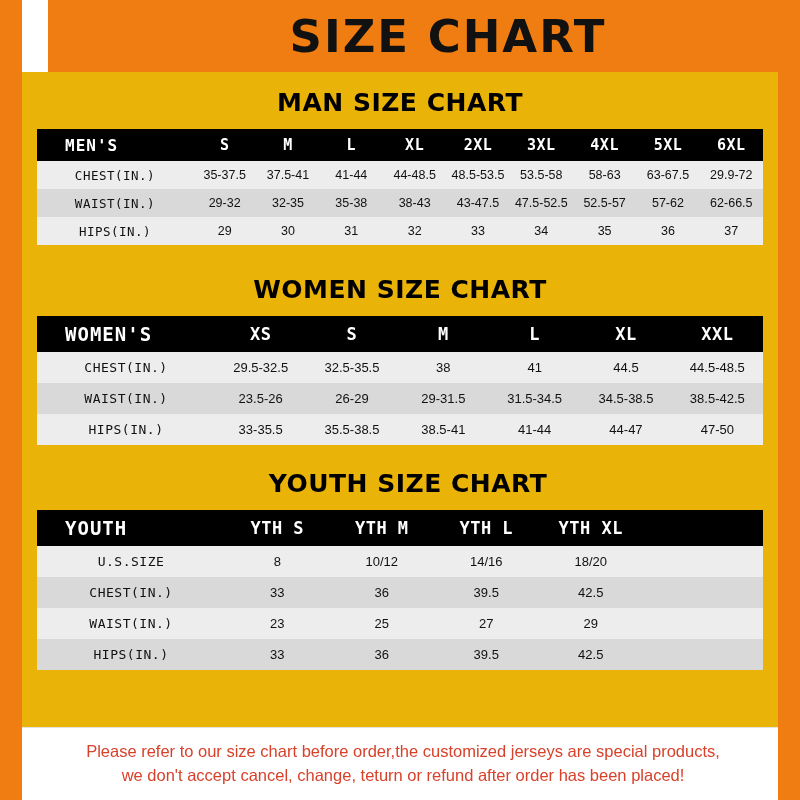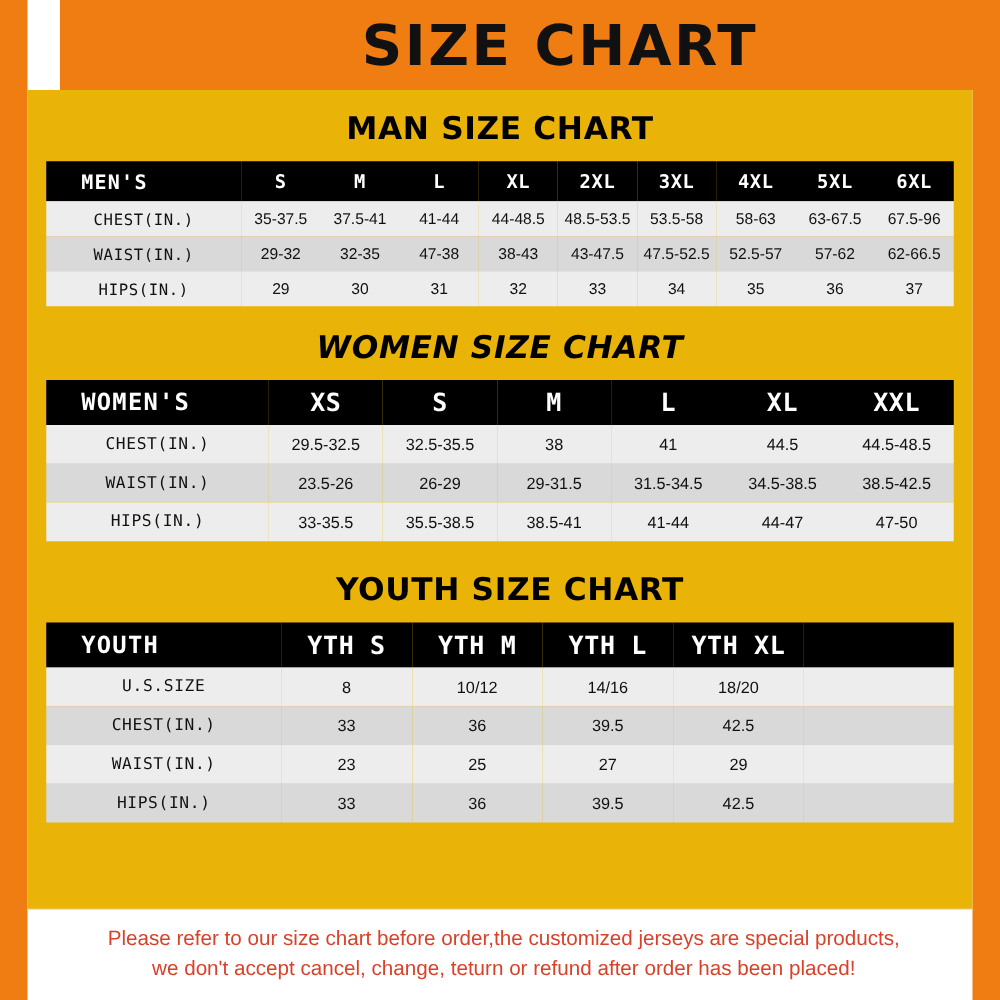"67.5-96" td { text: 67.5-96 -> 29.9-72 }
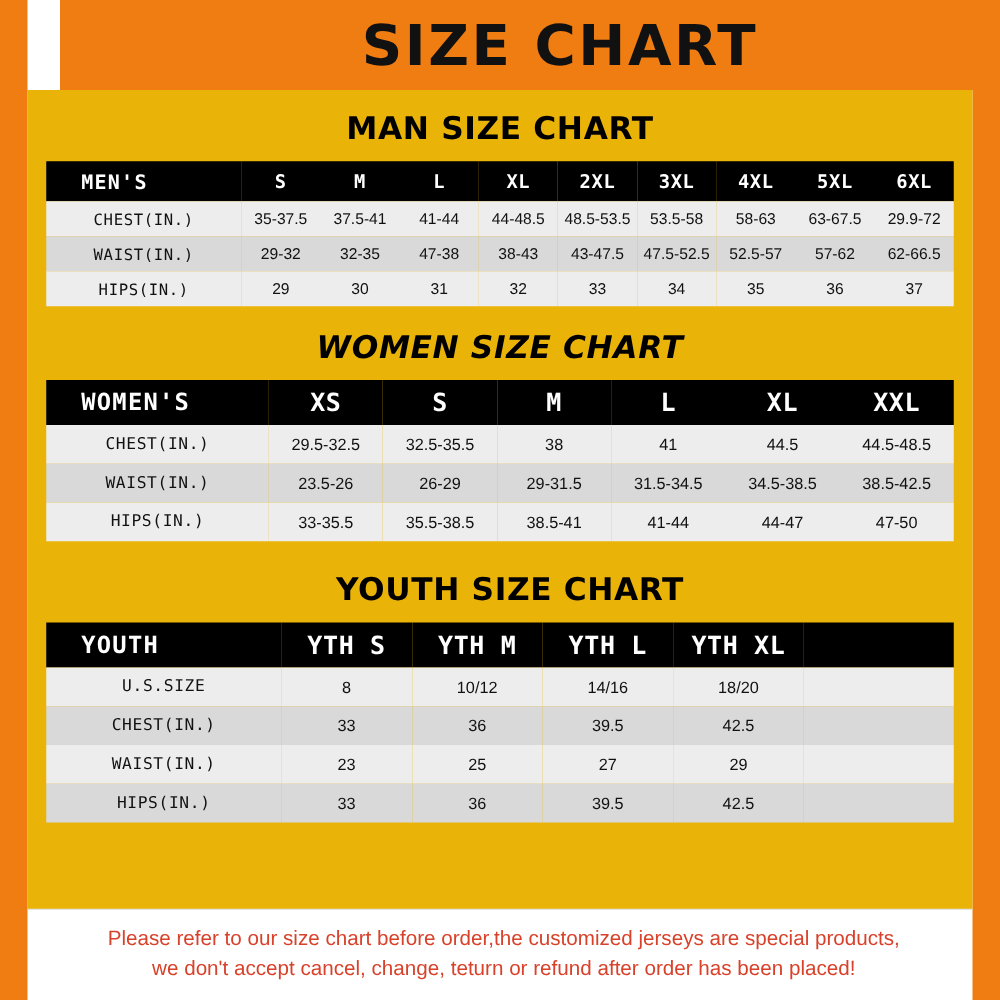"47-38" td { text: 47-38 -> 35-38 }
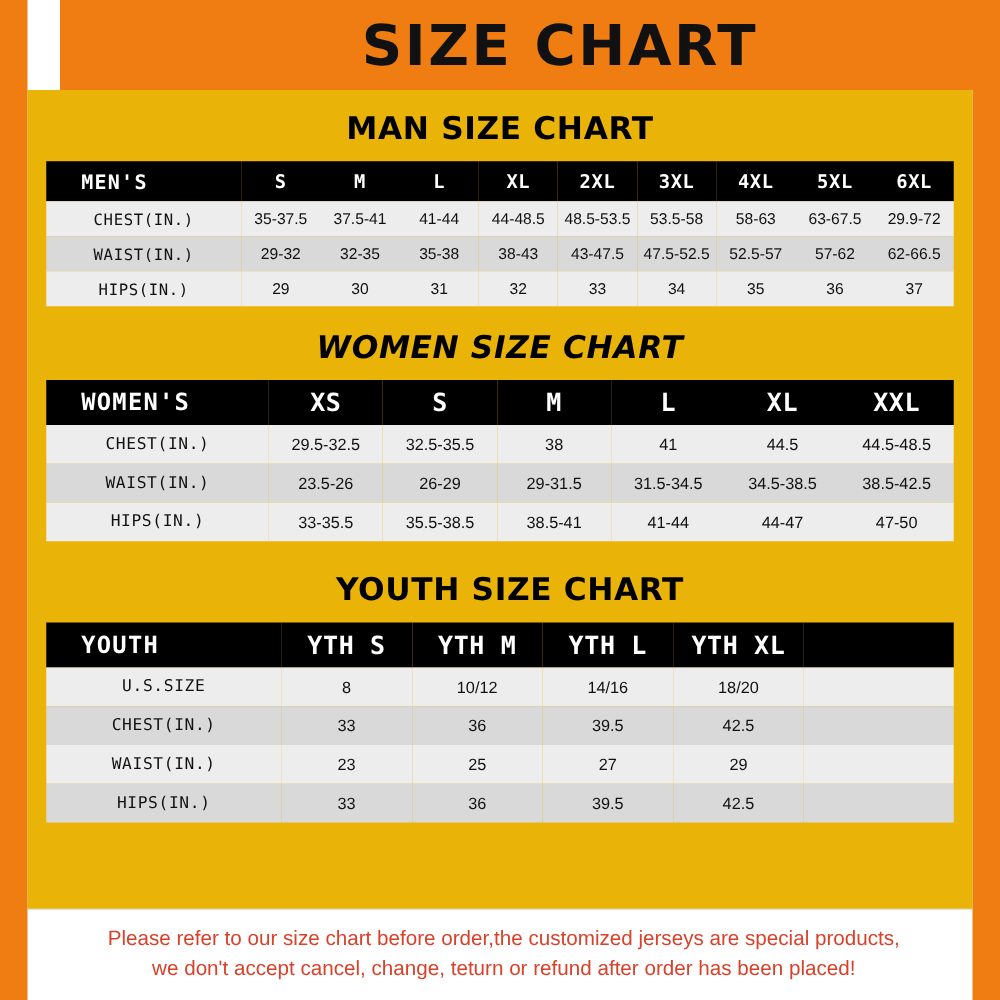"WOMEN SIZE CHART" #women-title { font-style: italic -> none; margin: 18px 0 12px 0 -> 30px 0 12px 0 }
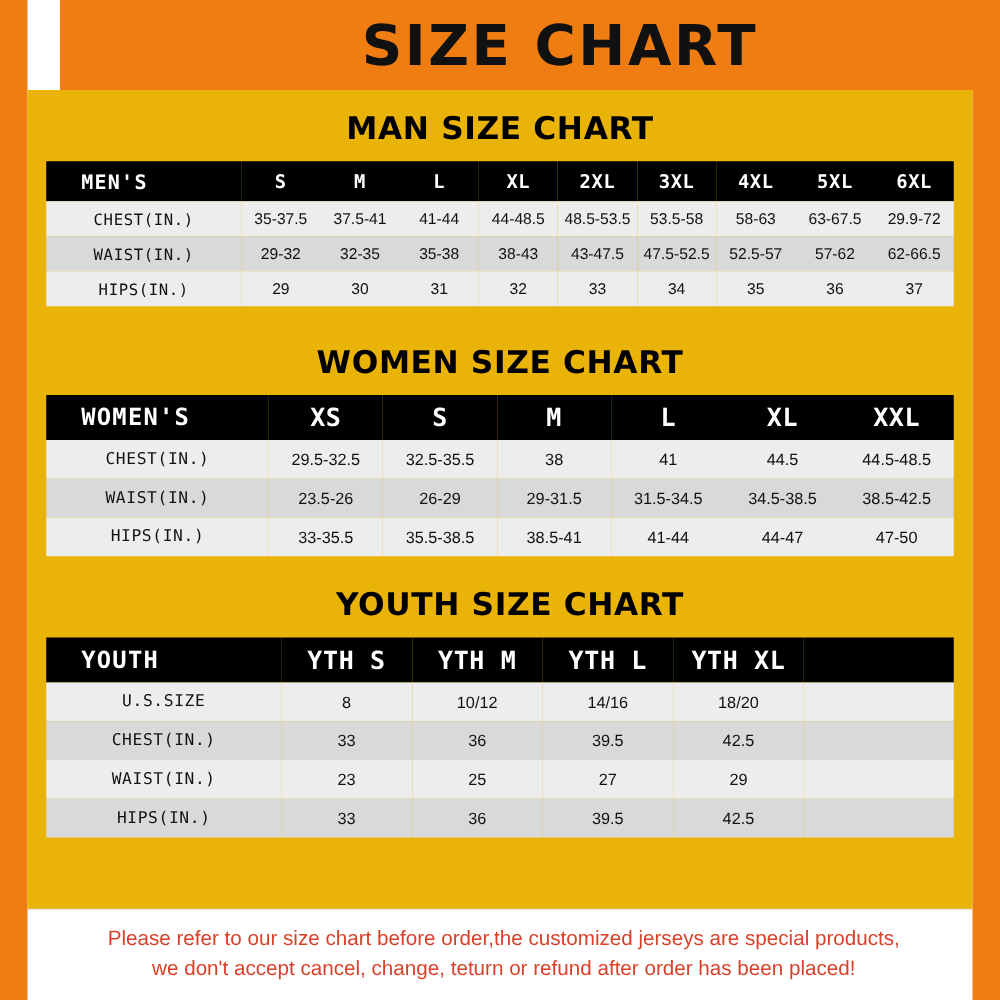"XS" #women-table thead th, #youth-table thead th { font-size: 20px -> 17px }
